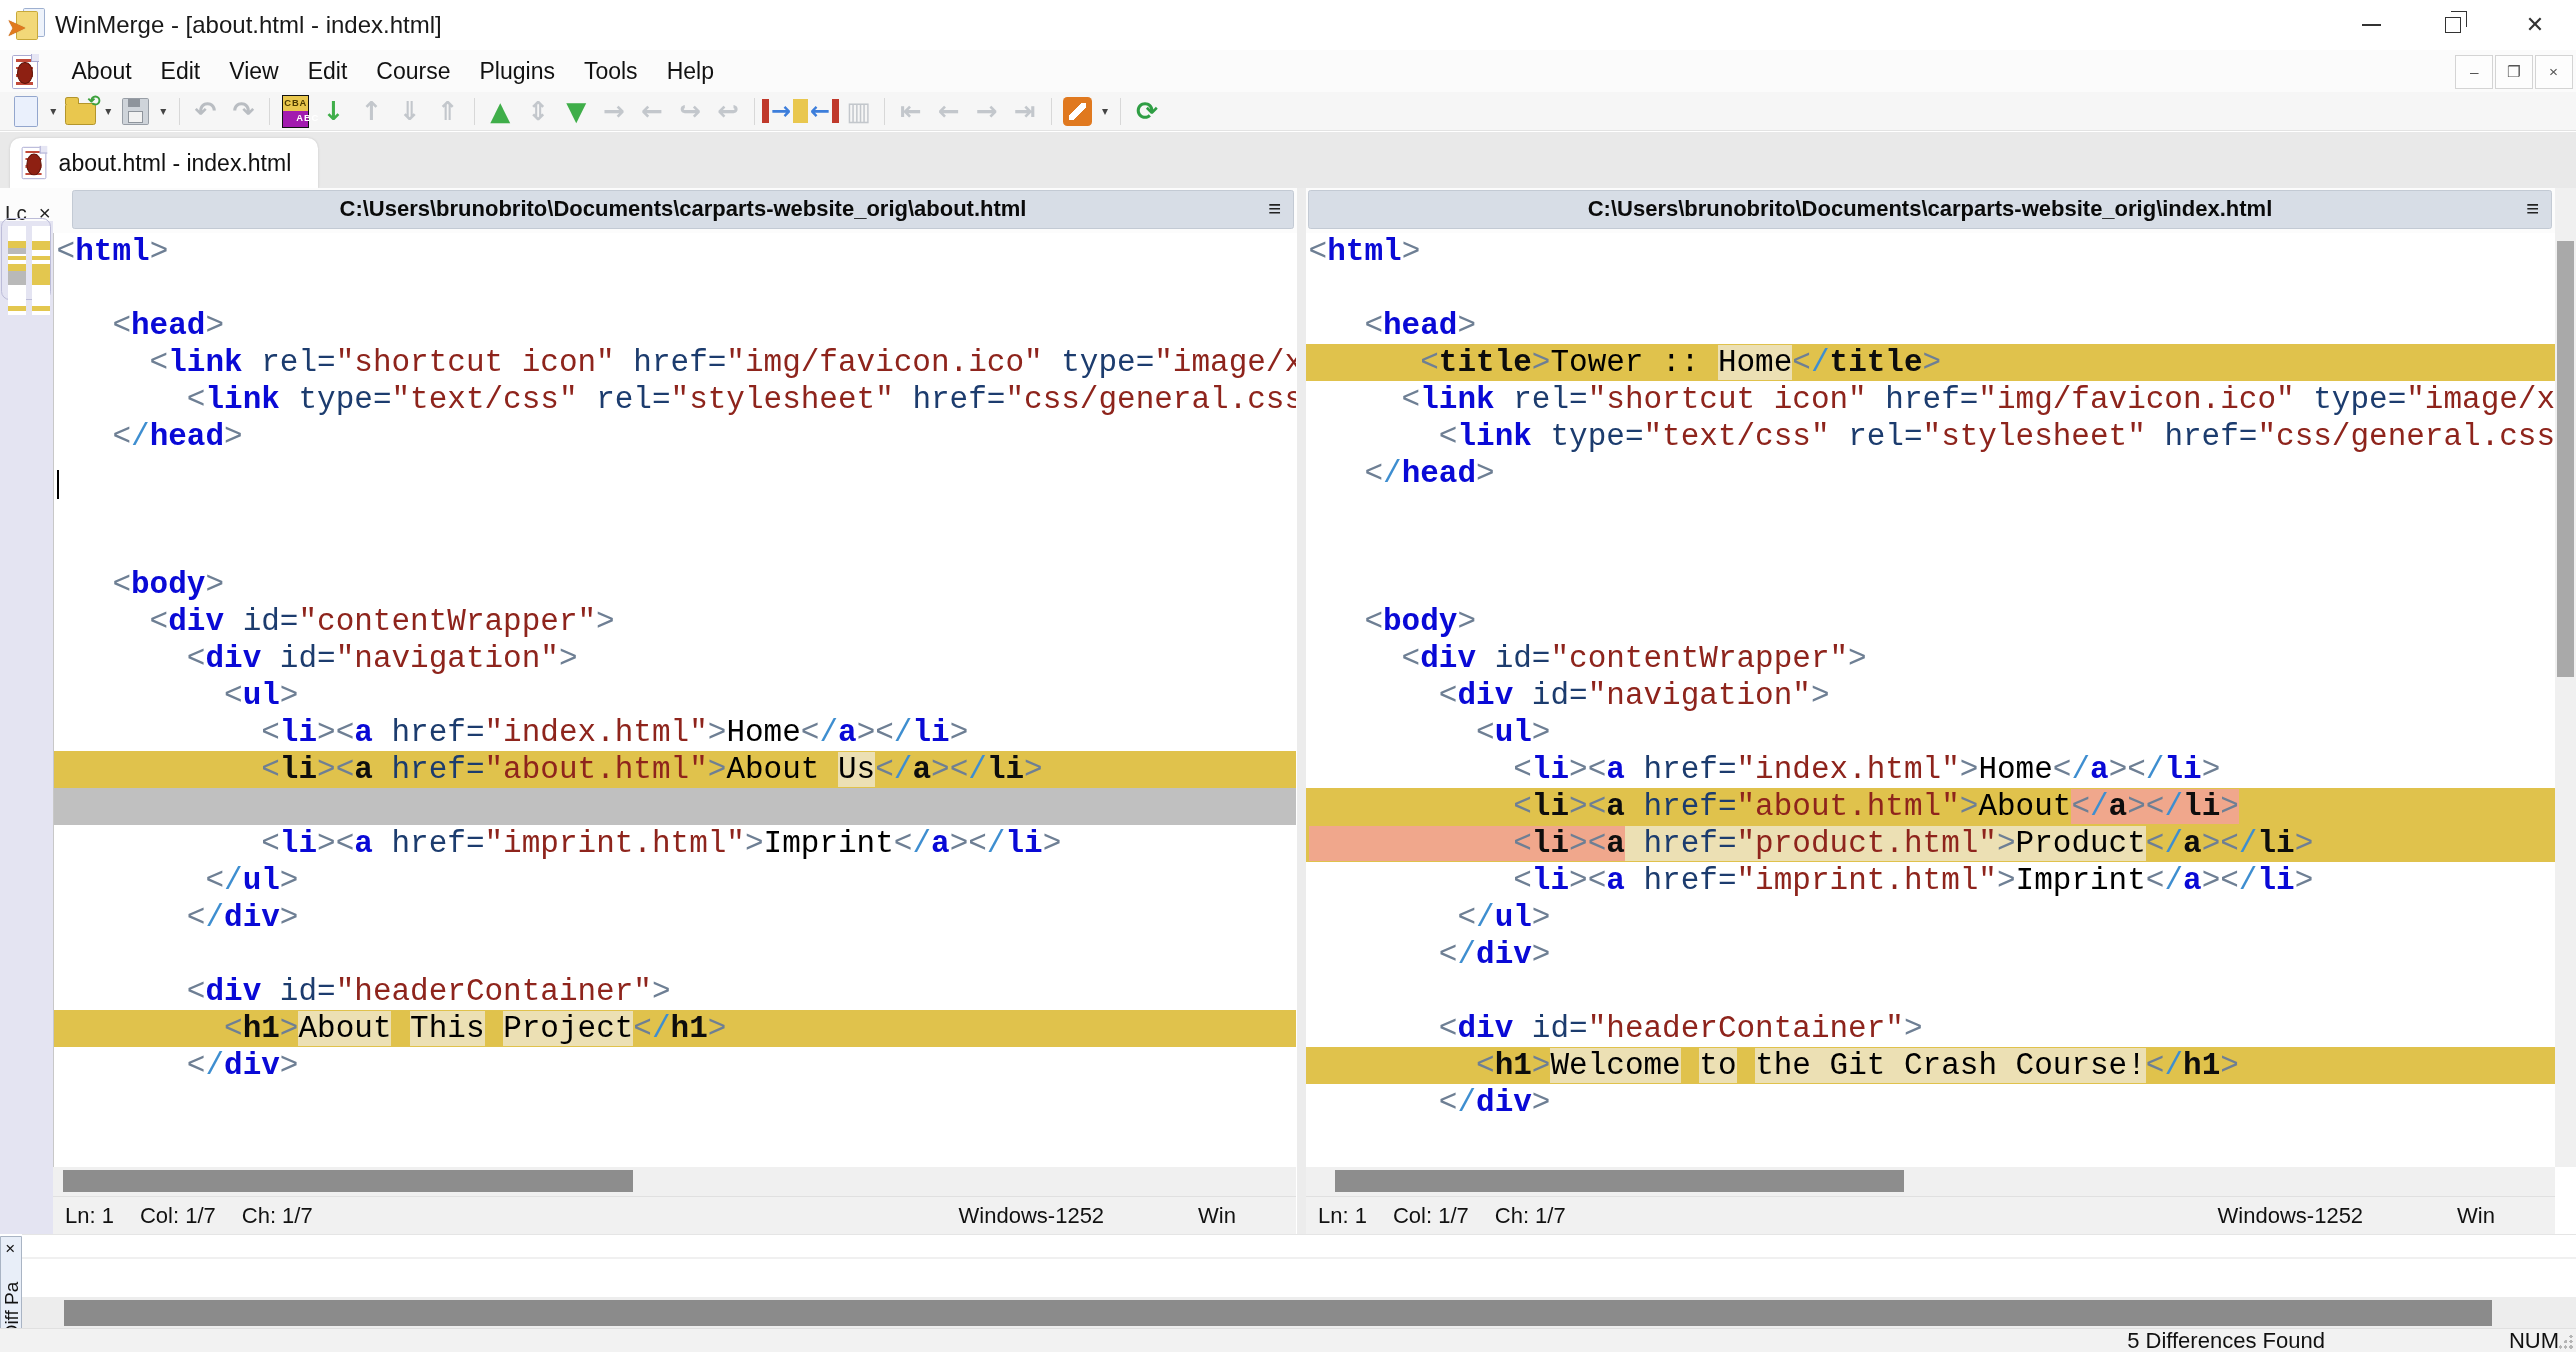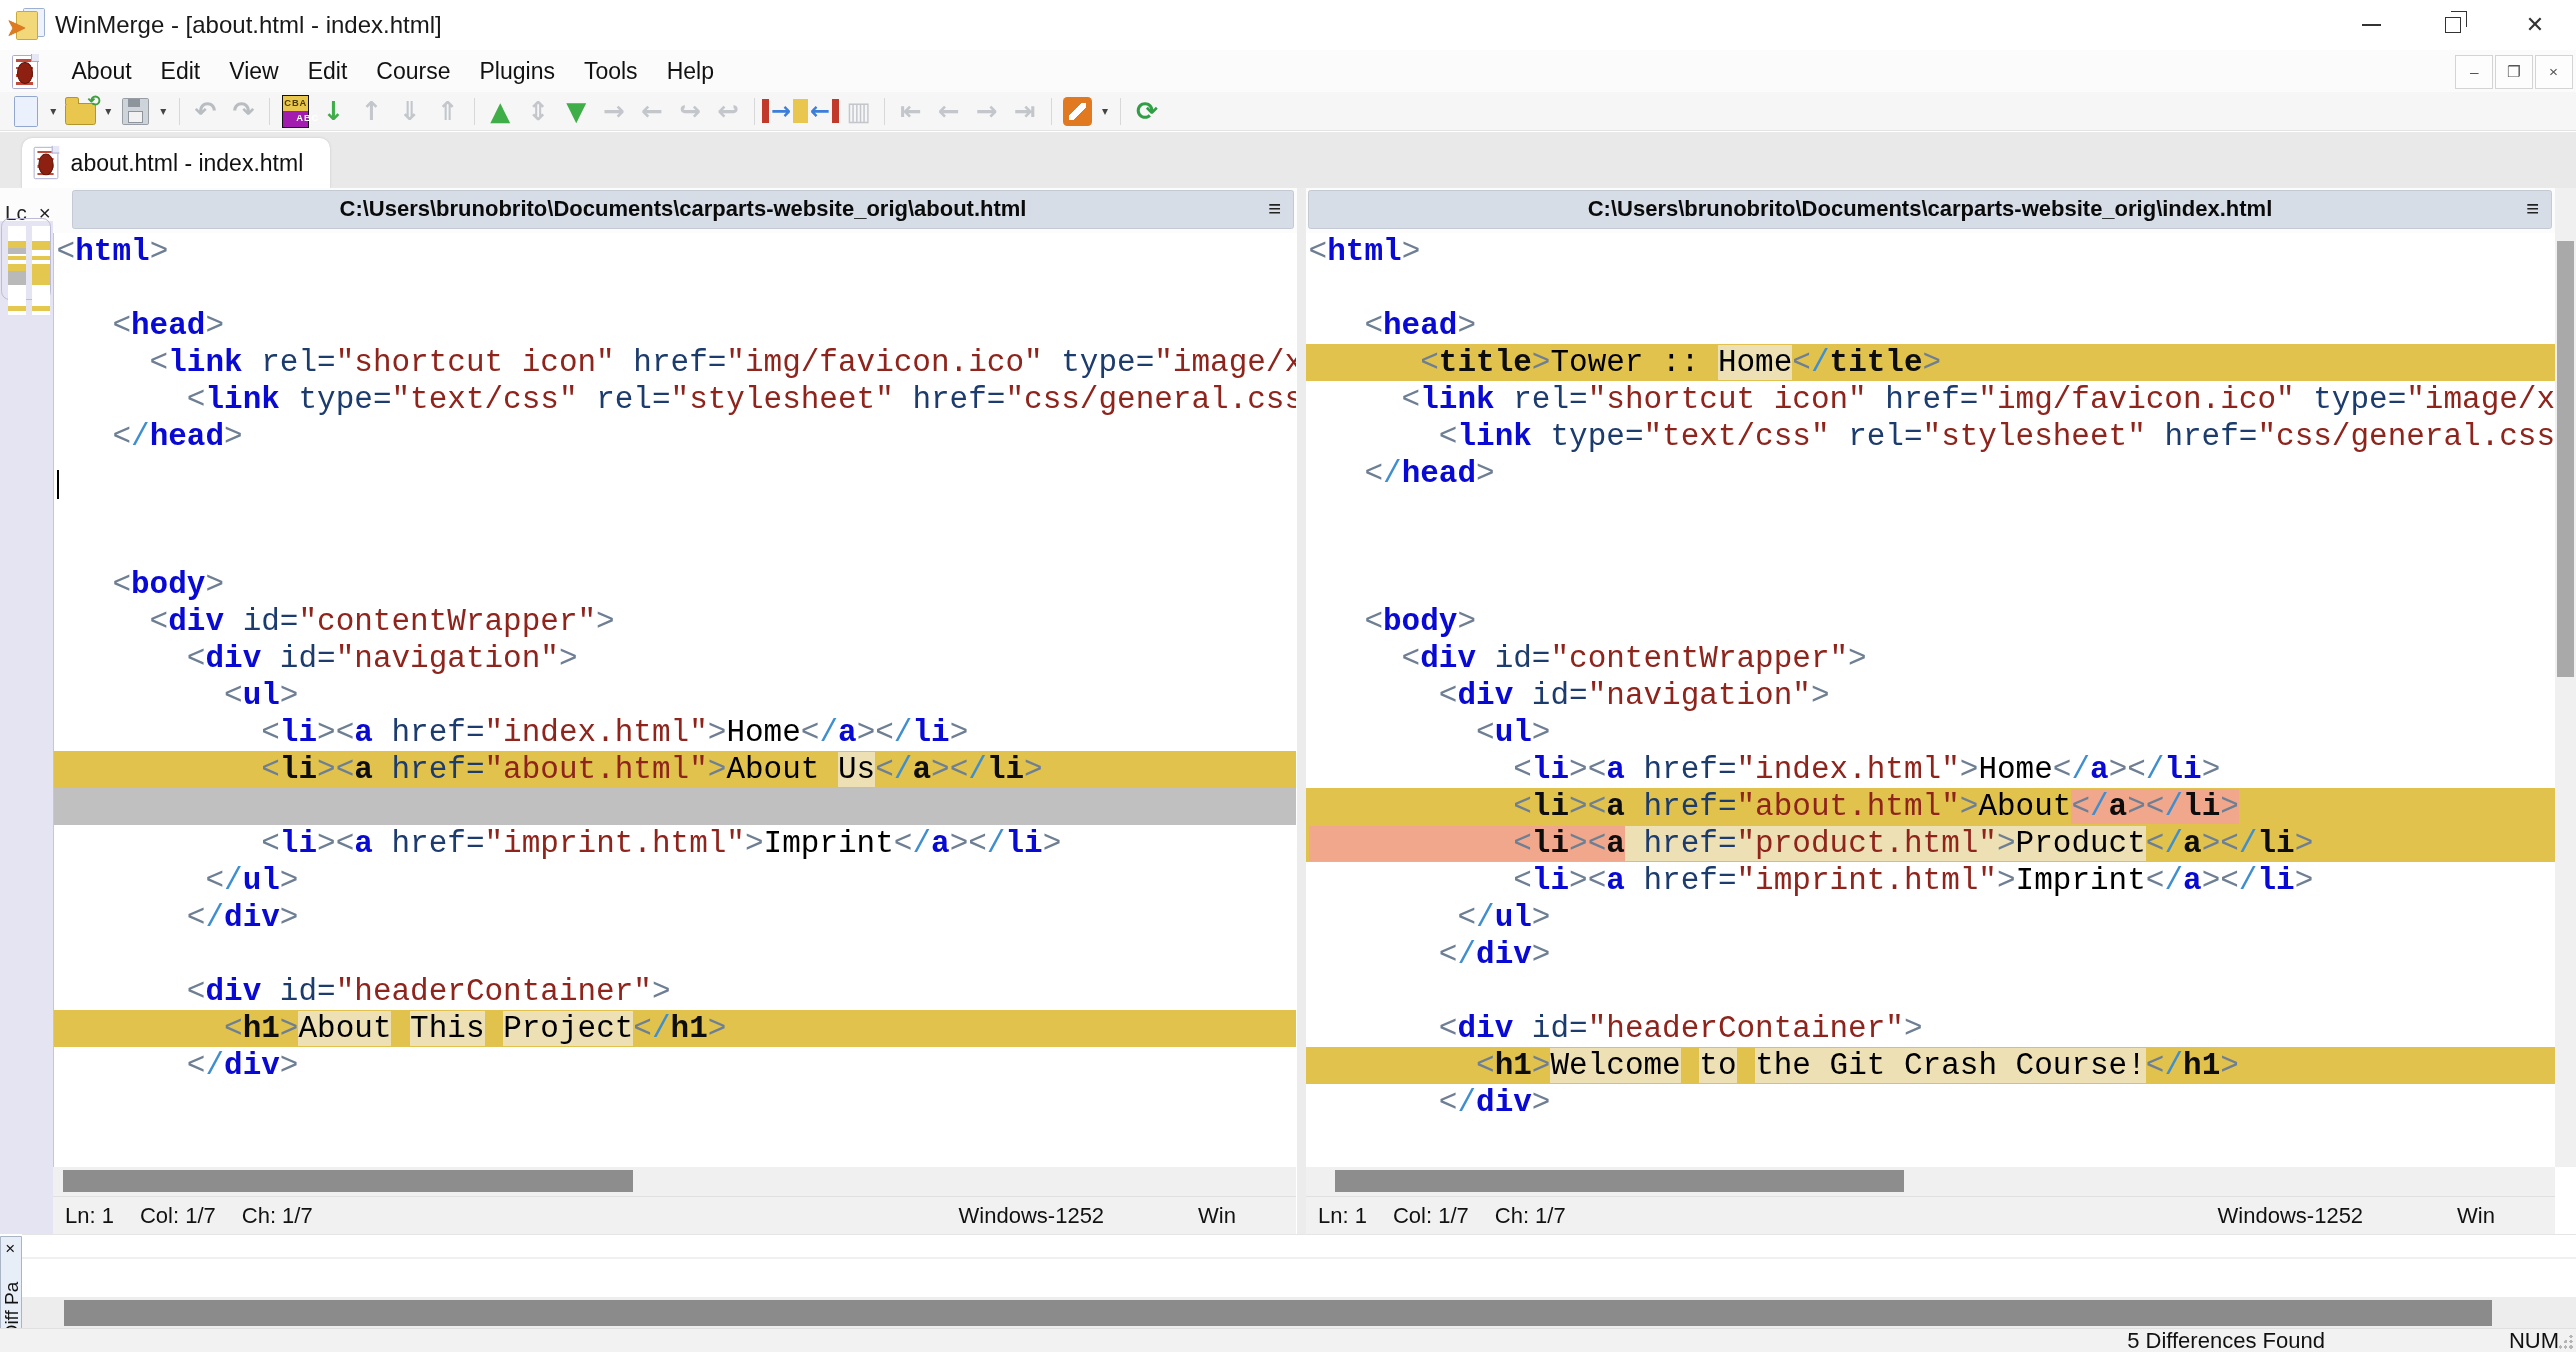"about.html - index.html" .tab { margin-left: 12px -> none }
